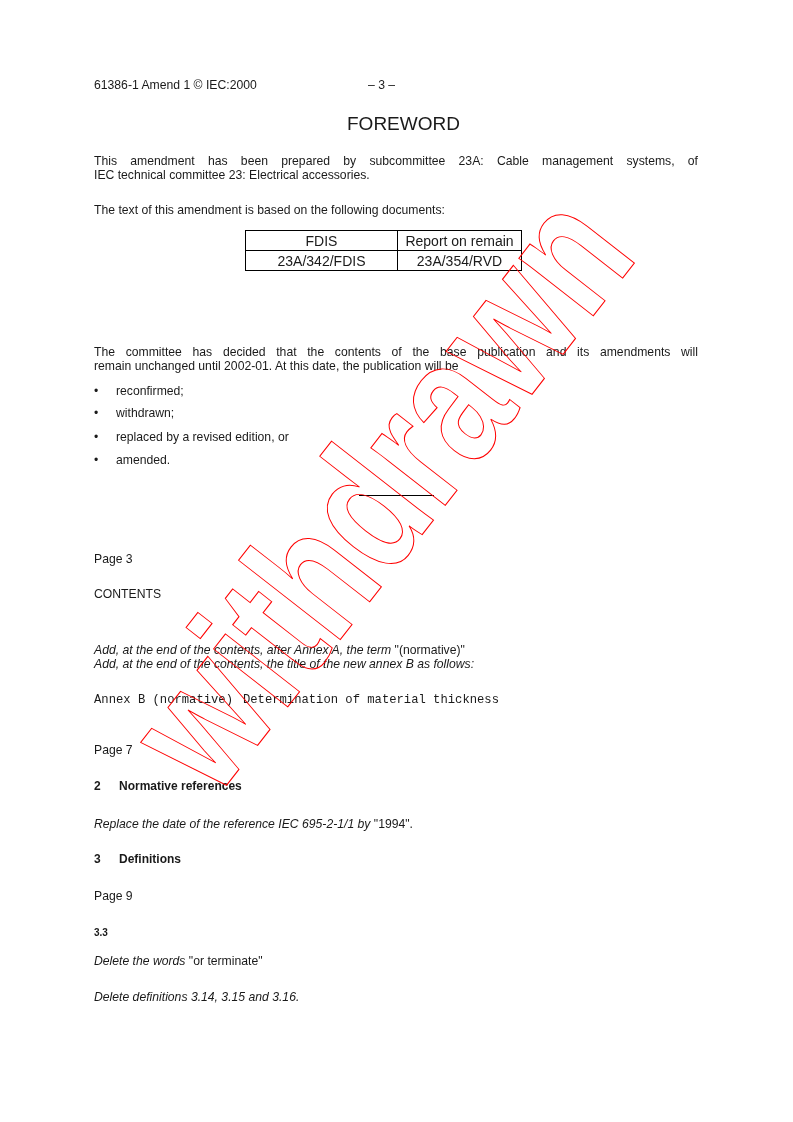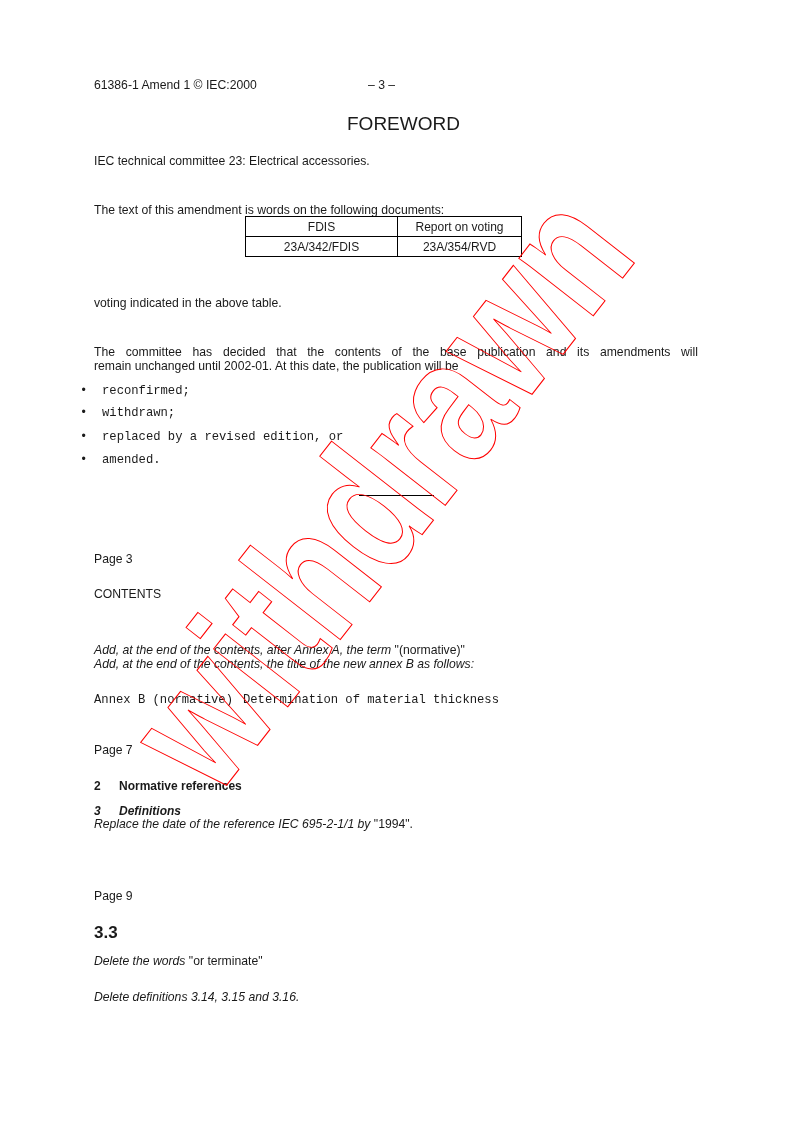"This amendment has been prepared" span.l { html: none -> <span>This amendment has been prepared by subcommittee 23A: Cable management systems, of</span> }
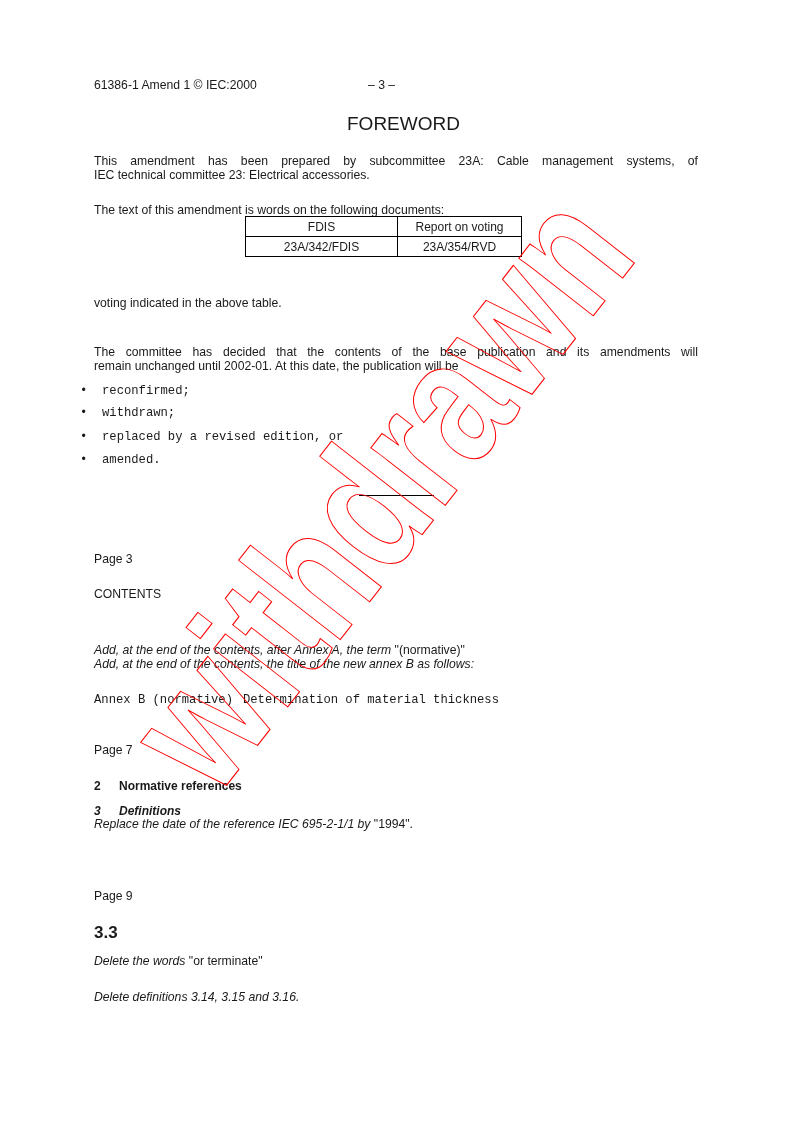"The text of this amendment" div.line { text: words -> based }
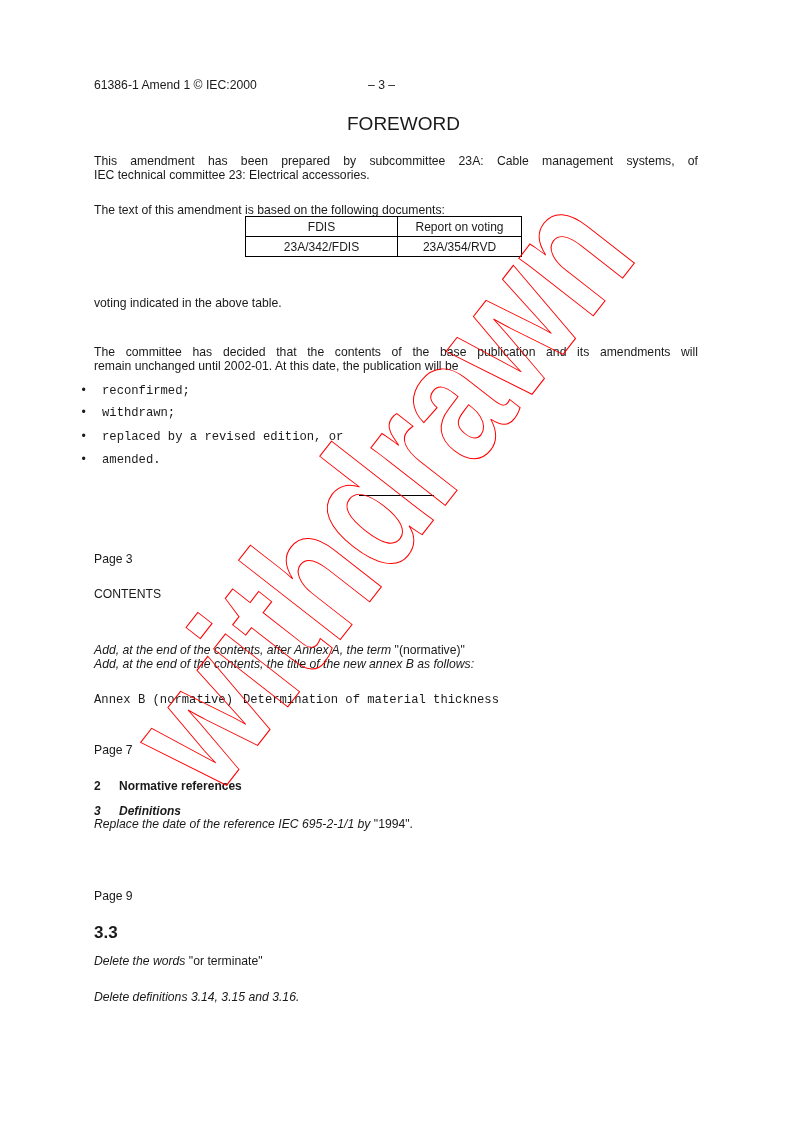"FDIS" table.docs { font-size: 12px -> 14px; top: 216px -> 230px }
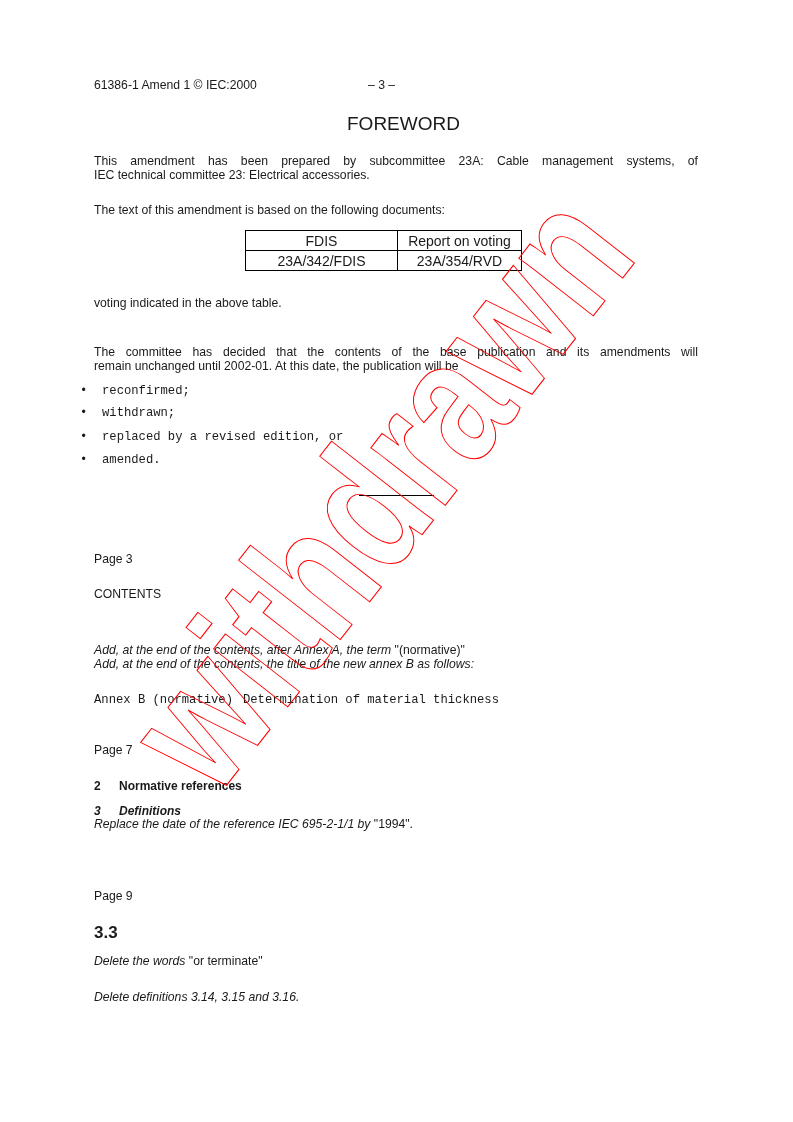"Report on voting" td.c2 { text: voting -> remain }
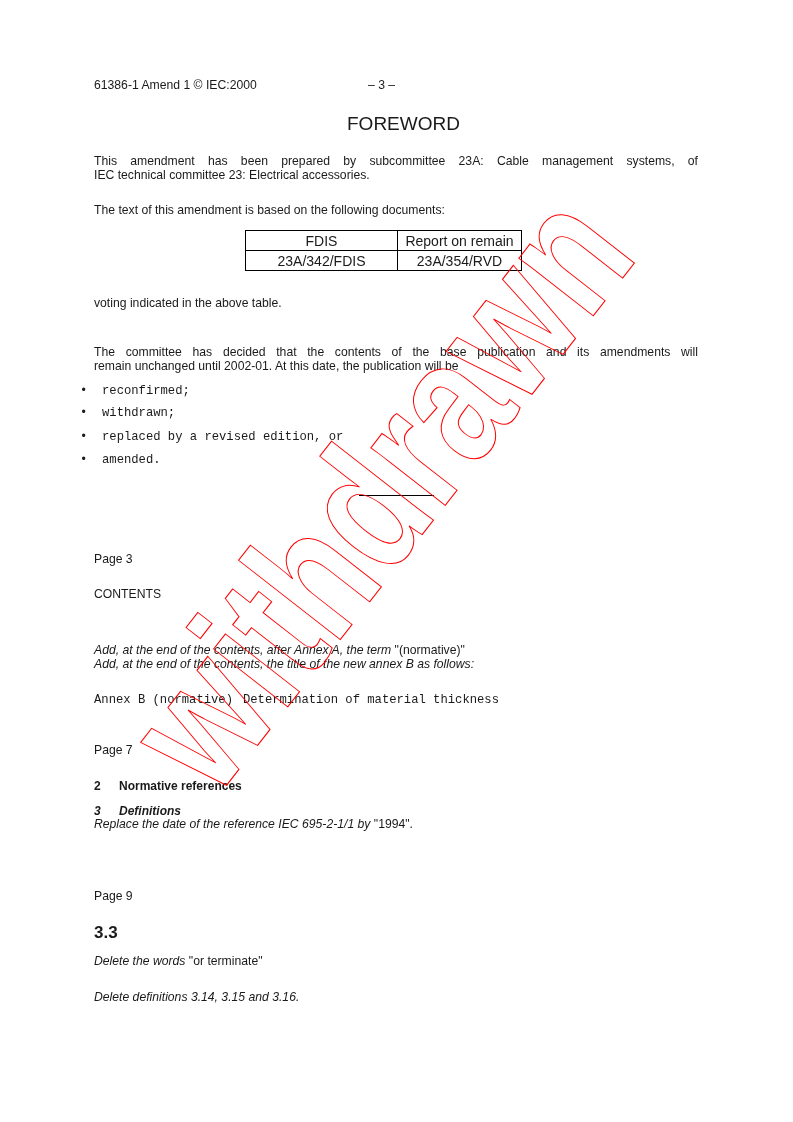"voting indicated in the above" span.last { html: <span>voting indicated in the above table.</span> -> none }
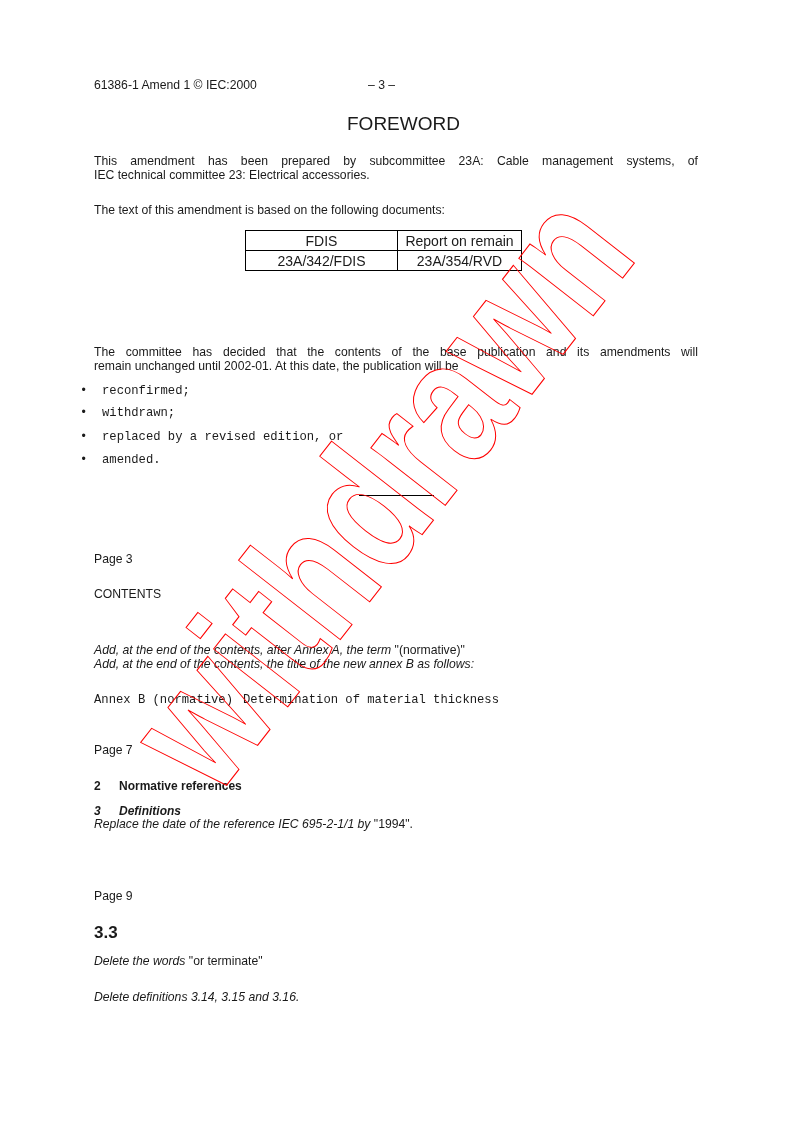"• reconfirmed;" .bullet { font-family: Liberation Mono, monospace -> none; left: 80px -> 94px }
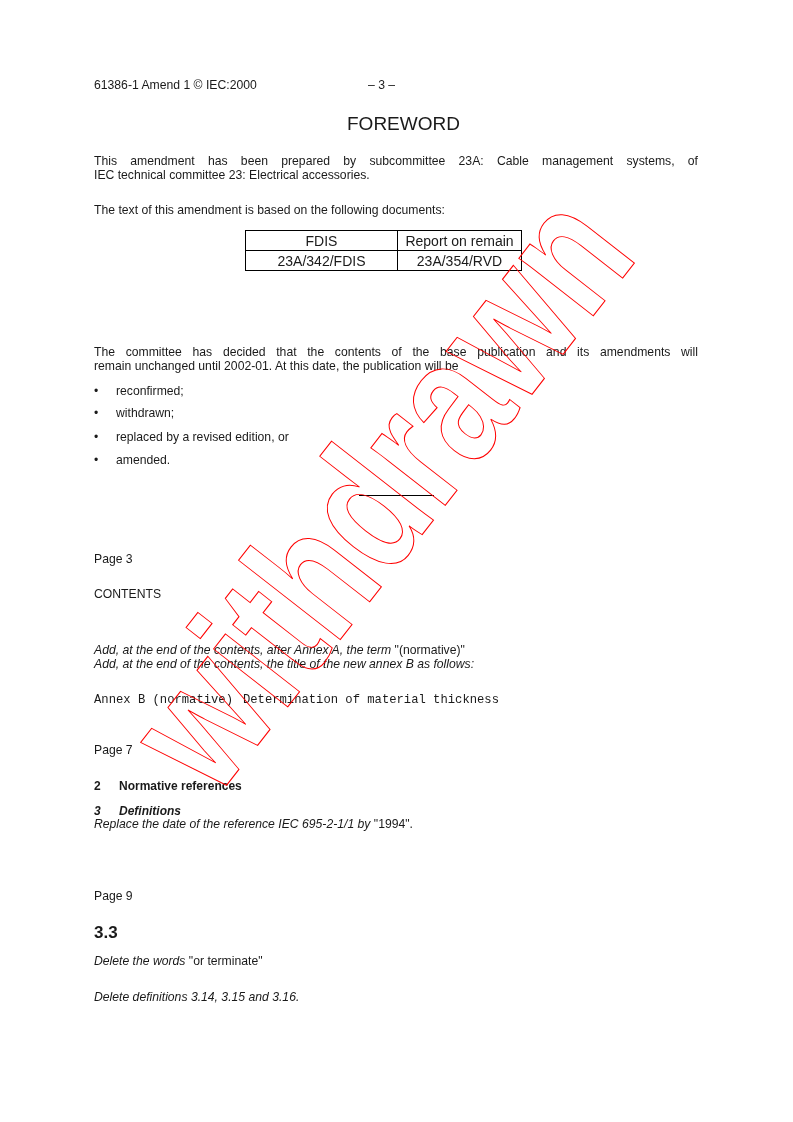"3 Definitions" div.line { font-style: italic -> none; top: 804px -> 852px }
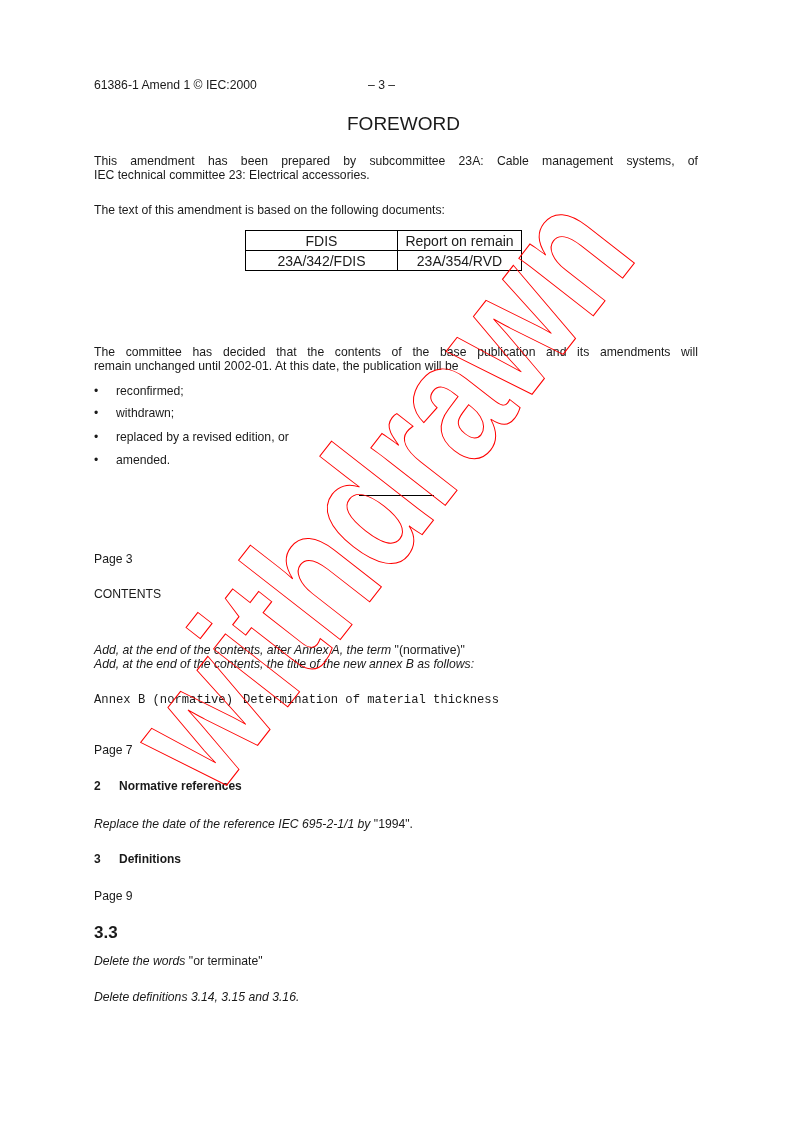"3.3" div.line { font-size: 17px -> 10px }
